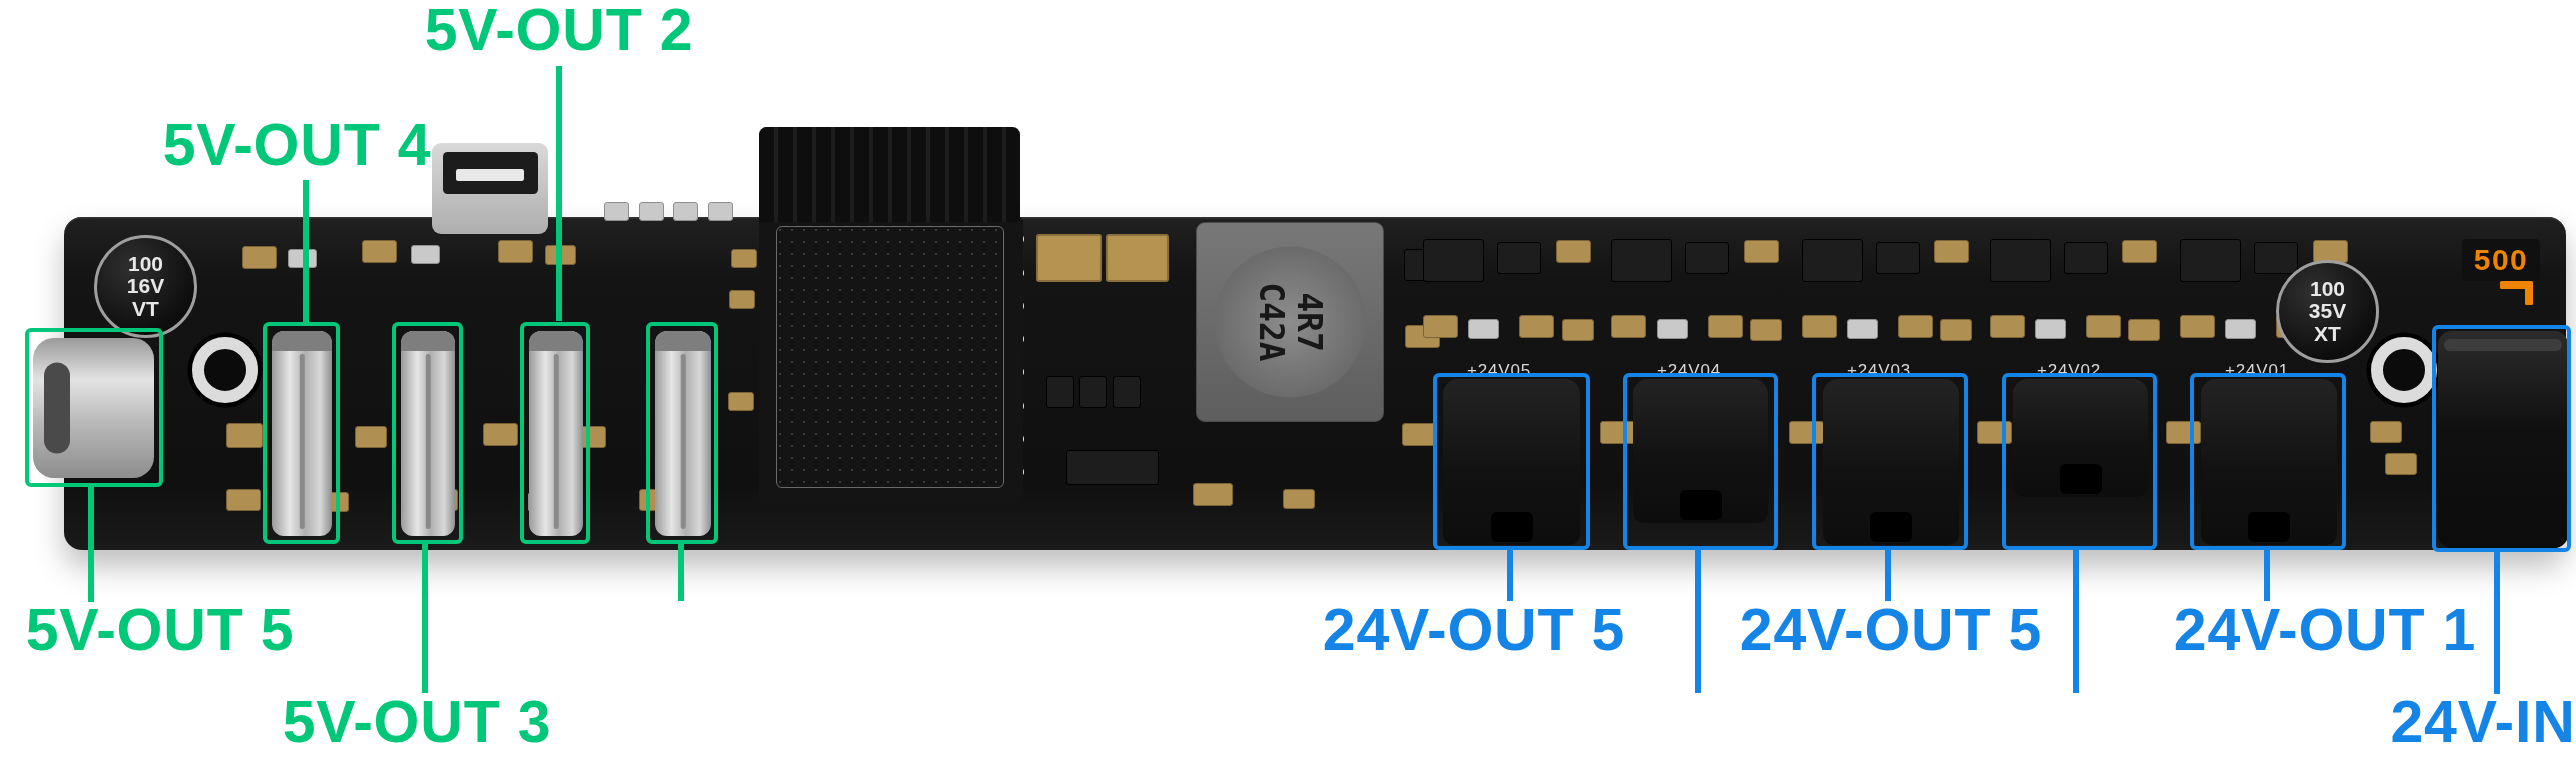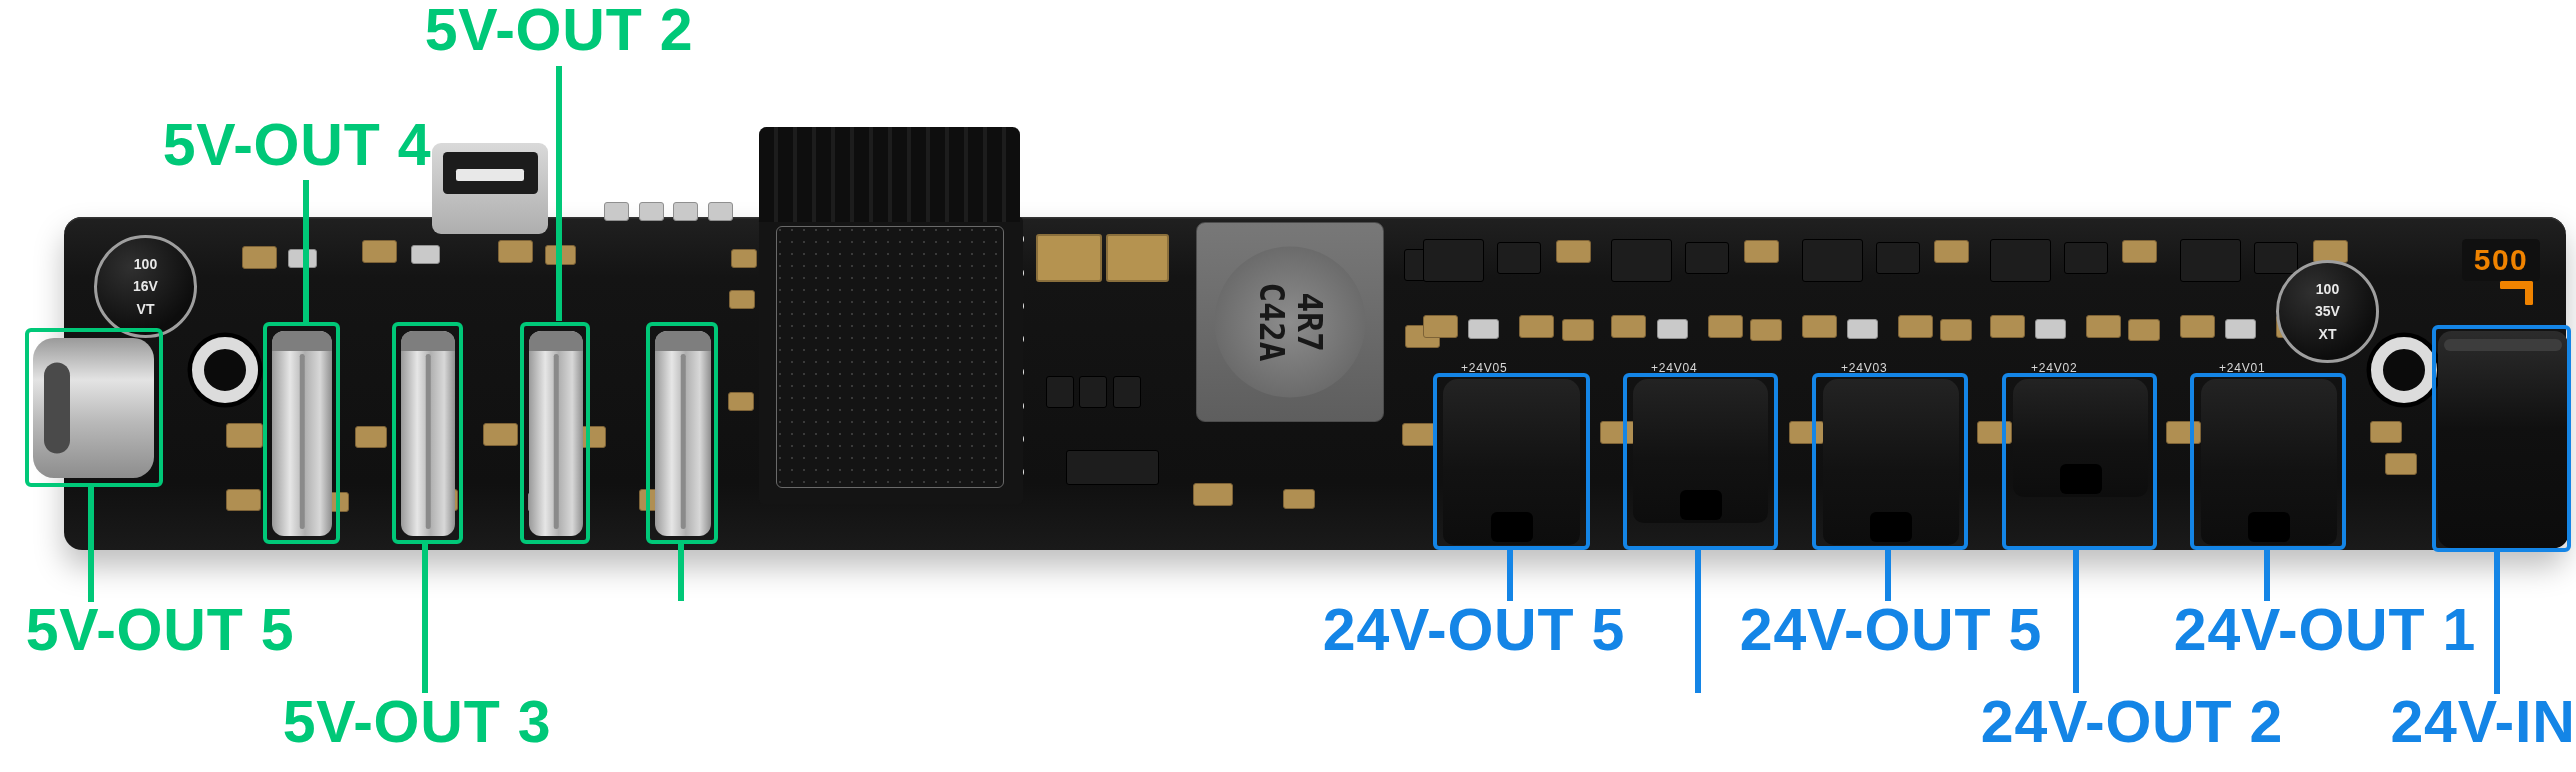"100" .cap { font-size: 14px -> 21px }
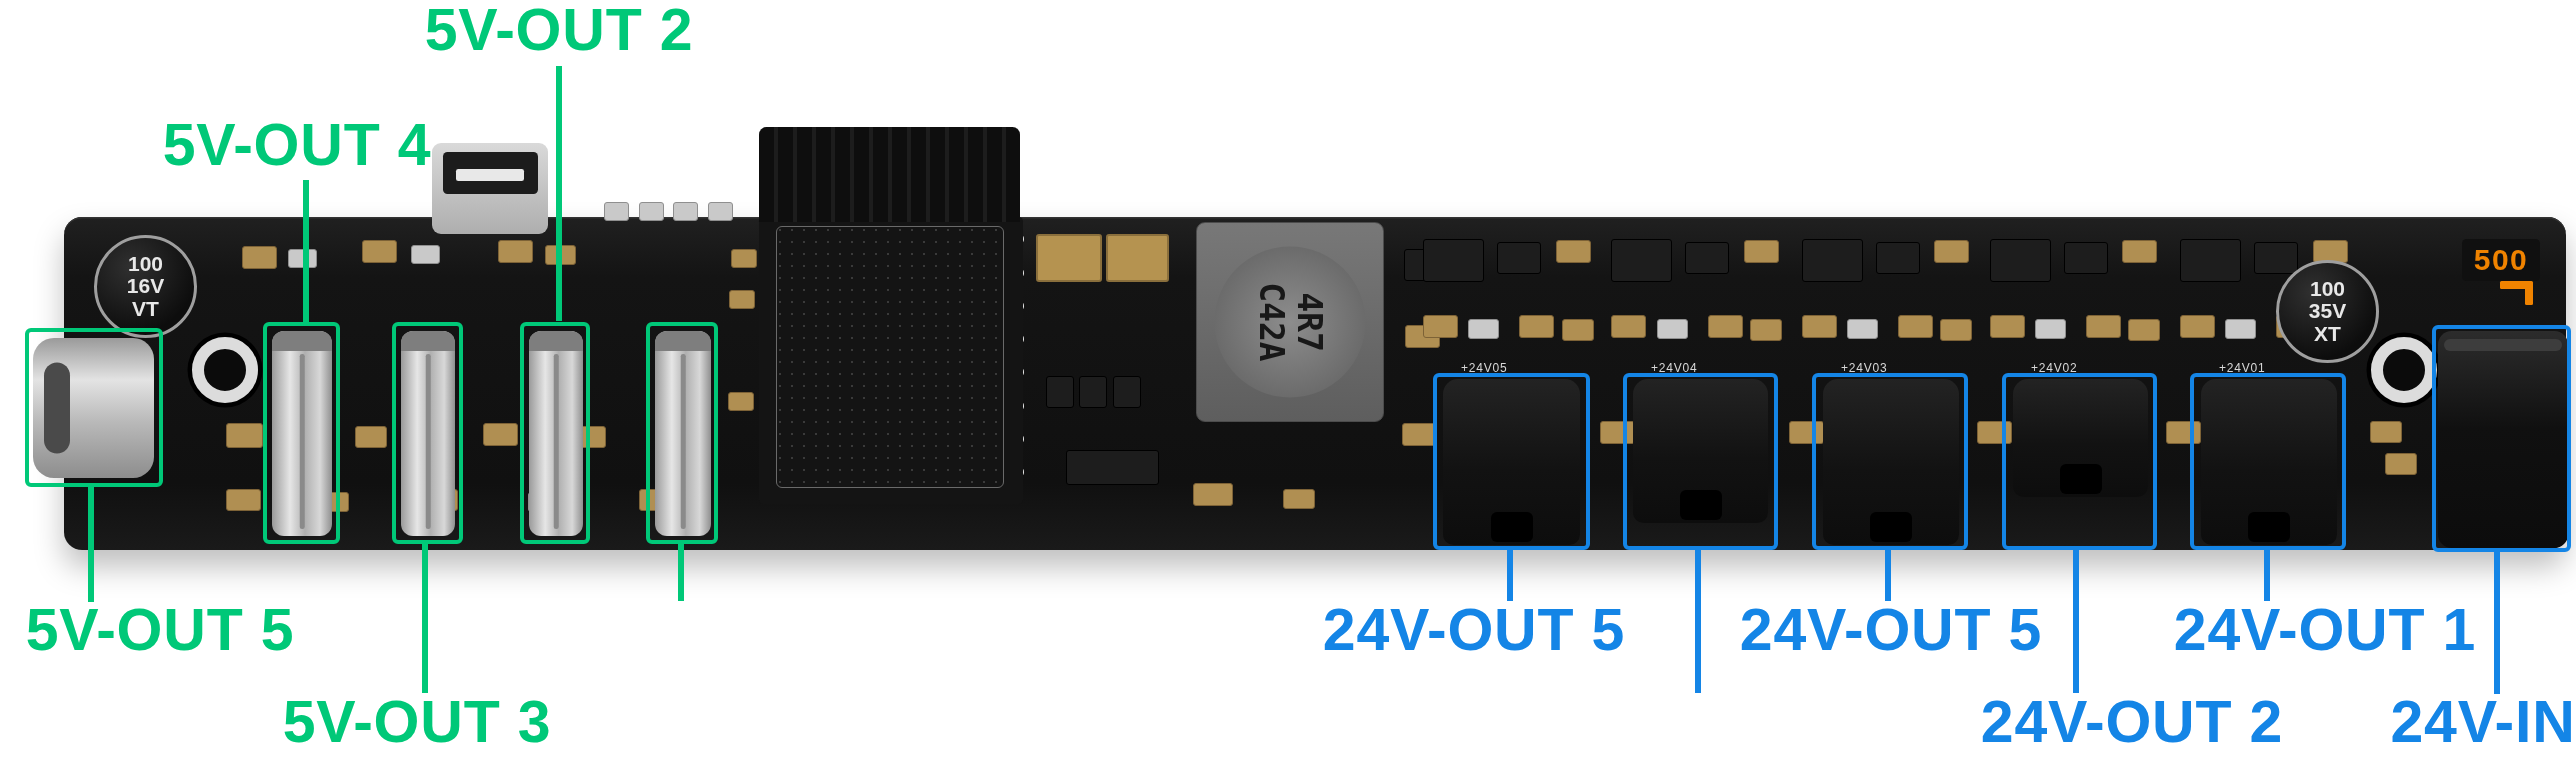"+24V05" .jack .silk { font-size: 12px -> 17px; left: 18px -> 24px }
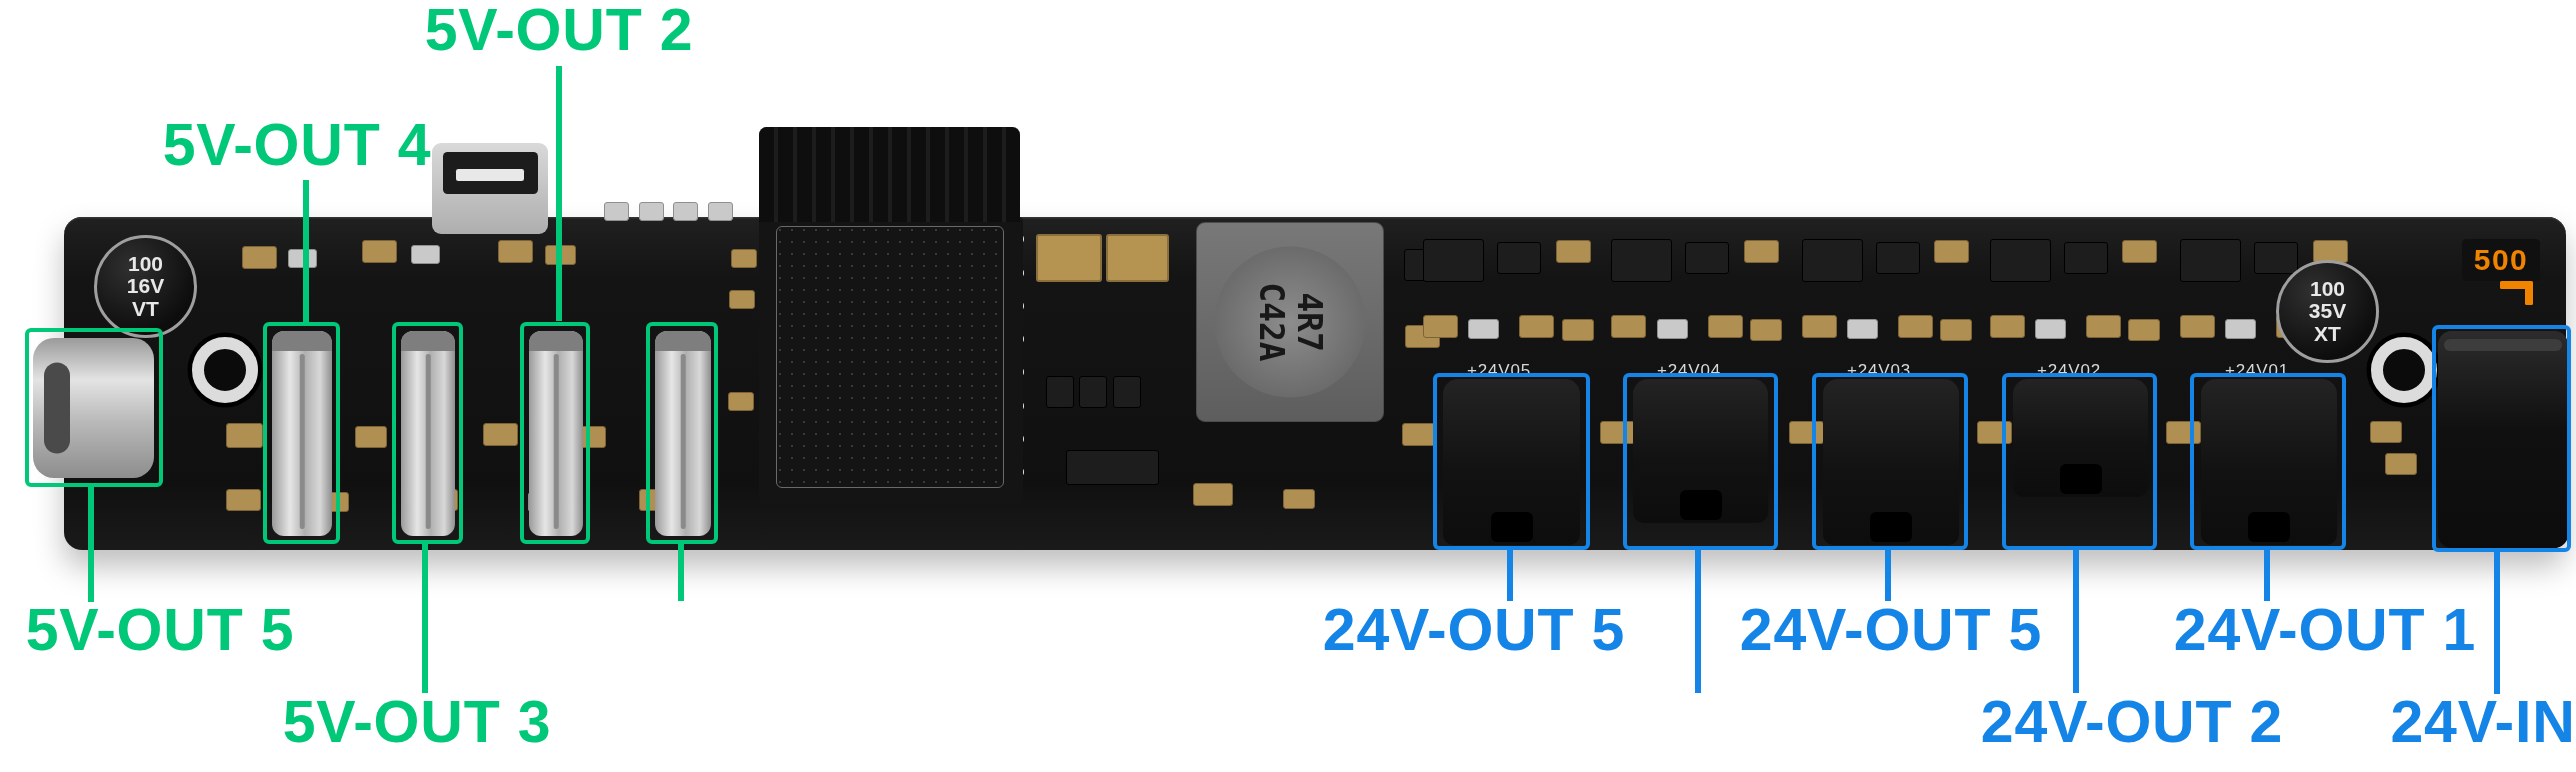"24V-OUT 2" div.lbl { html: <div>24V-OUT 2</div> -> none }
